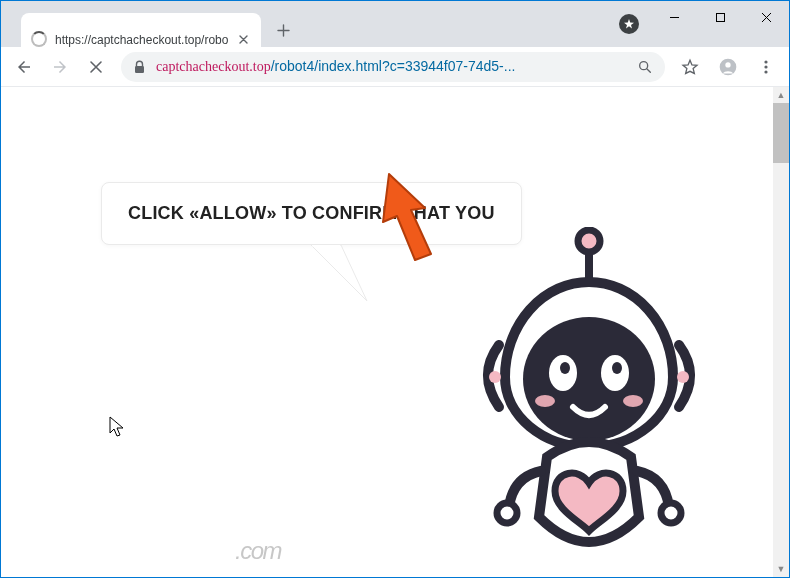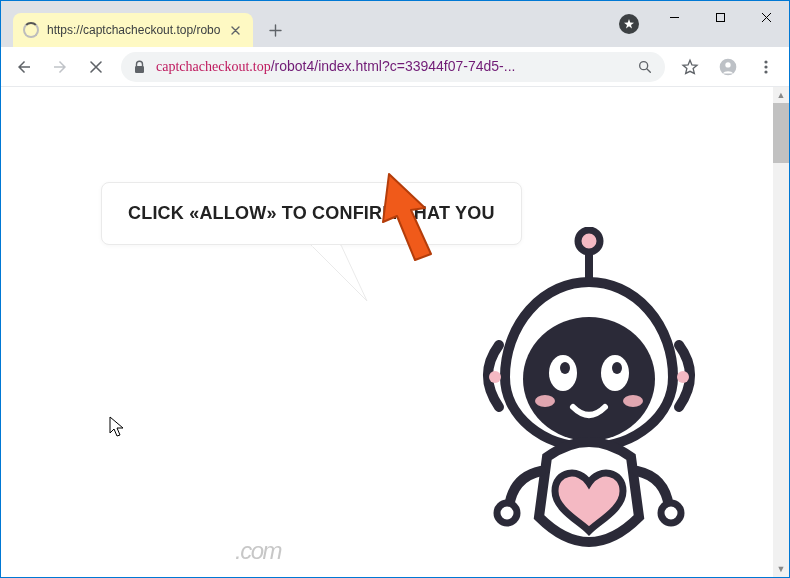"https://captchacheckout.top/robo" .tab { align-items: center -> flex-end; background: #fef9c3 -> #ffffff; margin-left: 4px -> 12px }
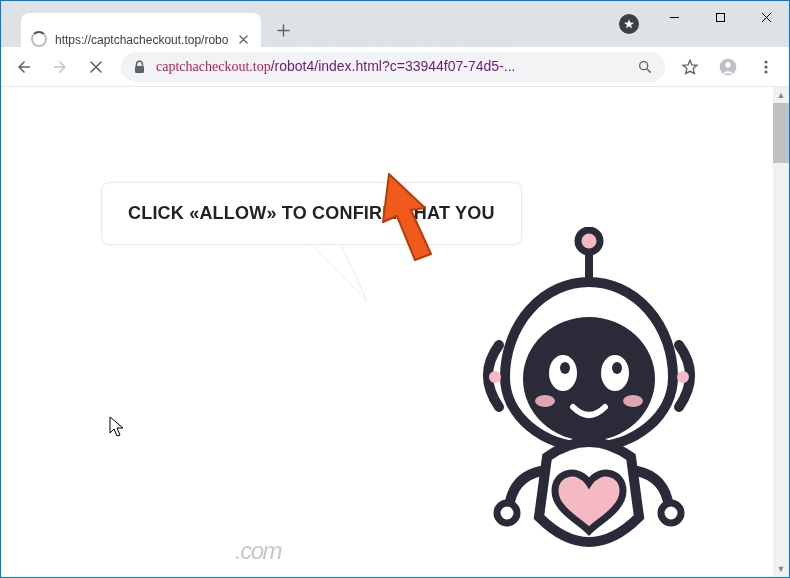"/robot4/index.html?c=33944f07-74d5-..." .omnibox .url-path { color: #701a75 -> #0369a1 }
